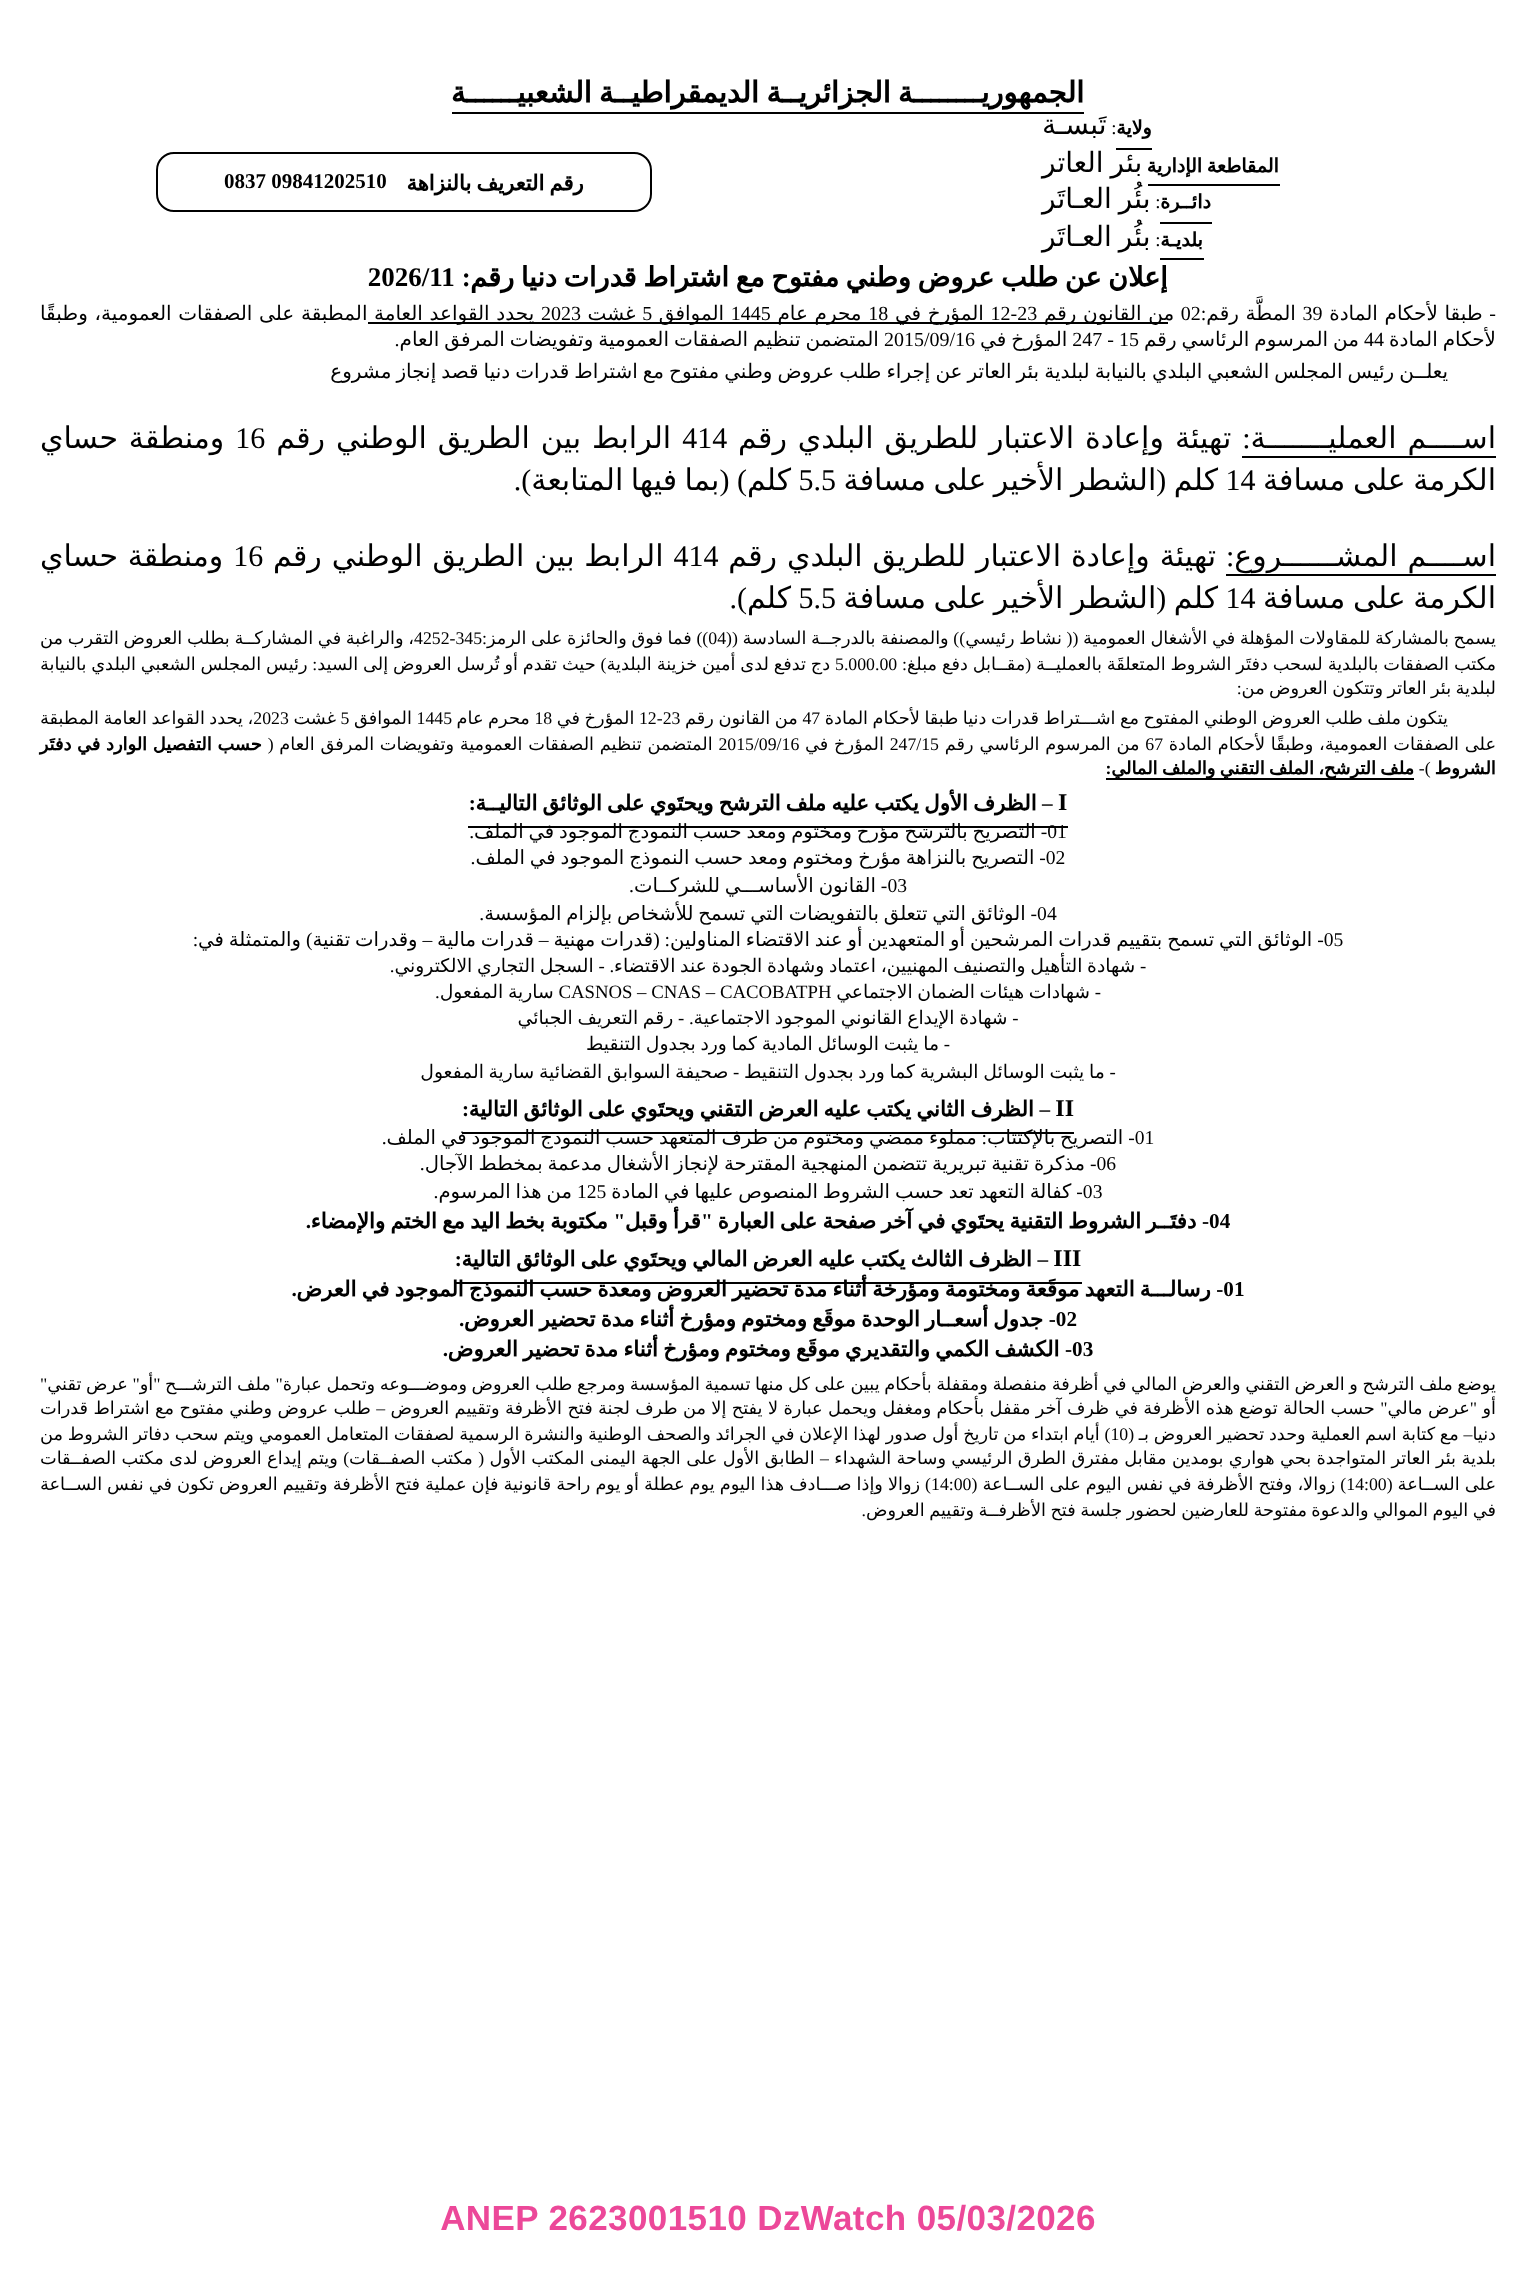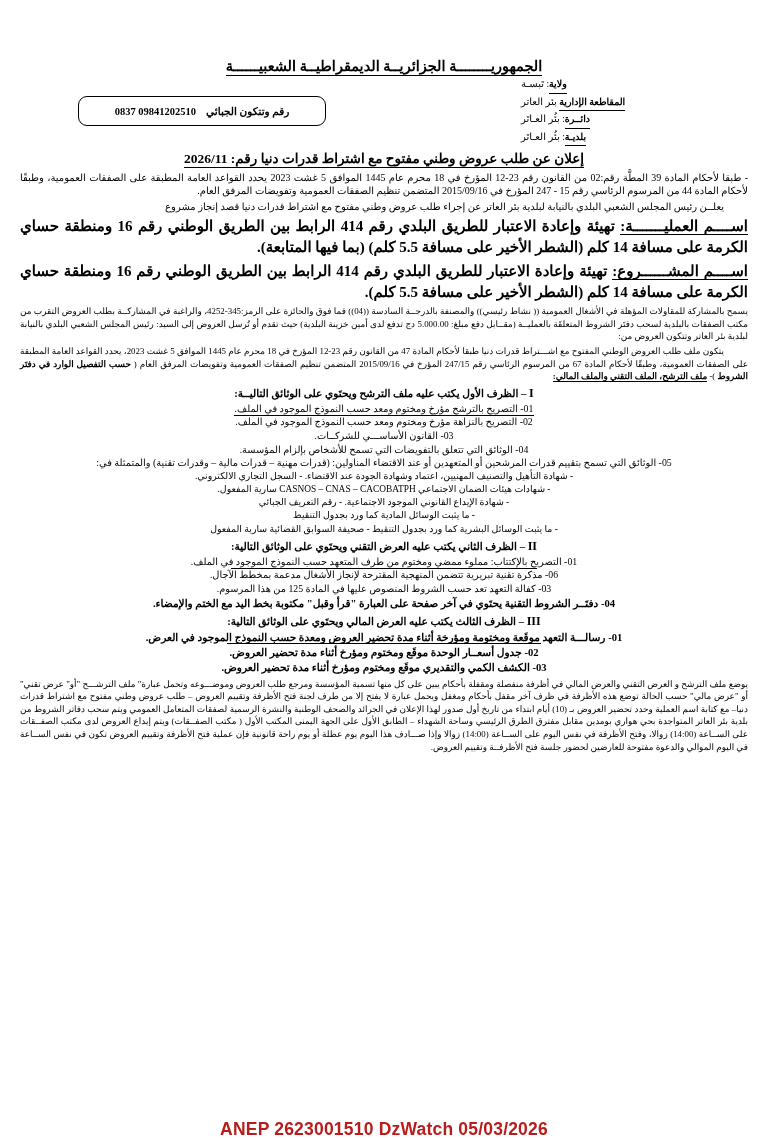"الجمهوريــــــــة الجزائريــة" .header-zone { margin-top: 20px -> none }
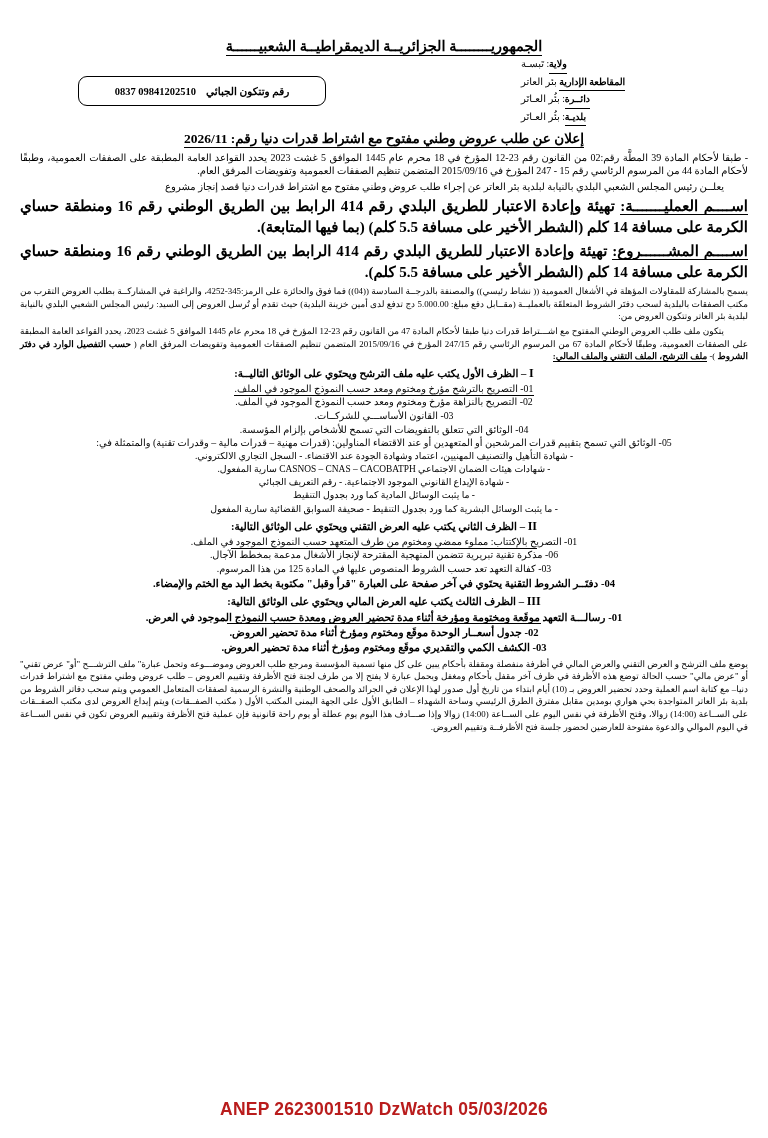"تَبسـة" .admin-val { font-size: 10px -> 14px }
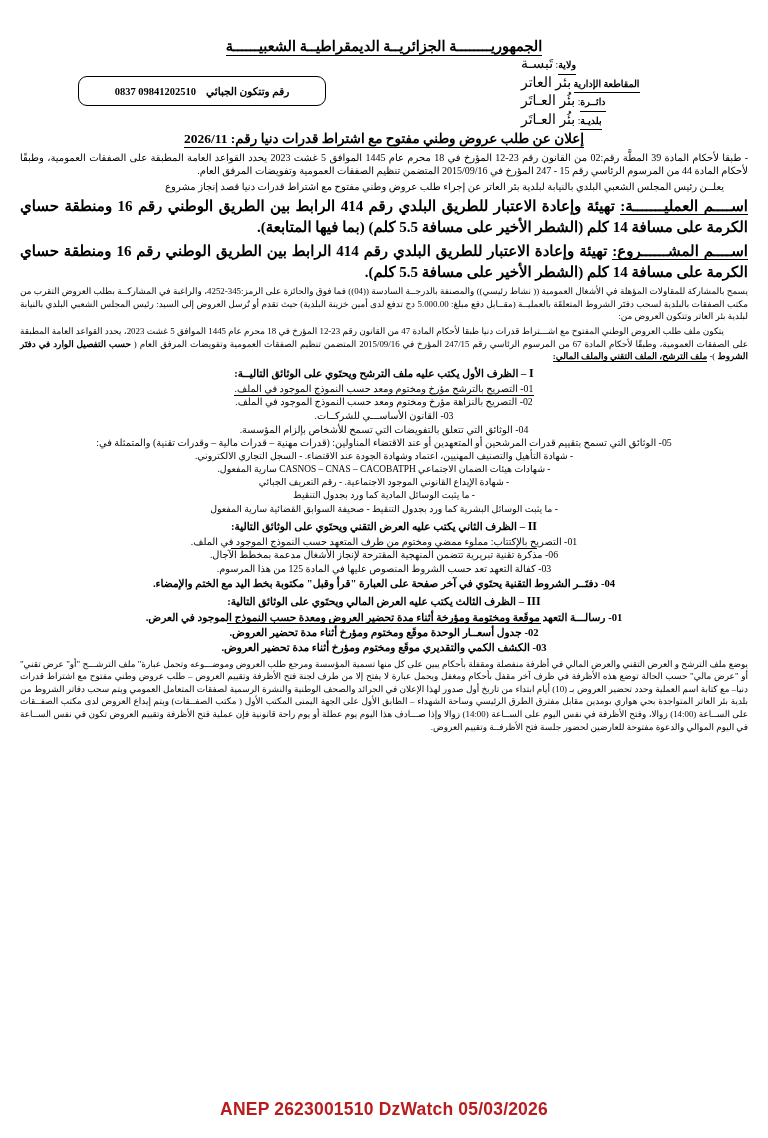"رقم وتتكون الجبائي" span { text: وتتكون الجبائي -> التعريف بالنزاهة }
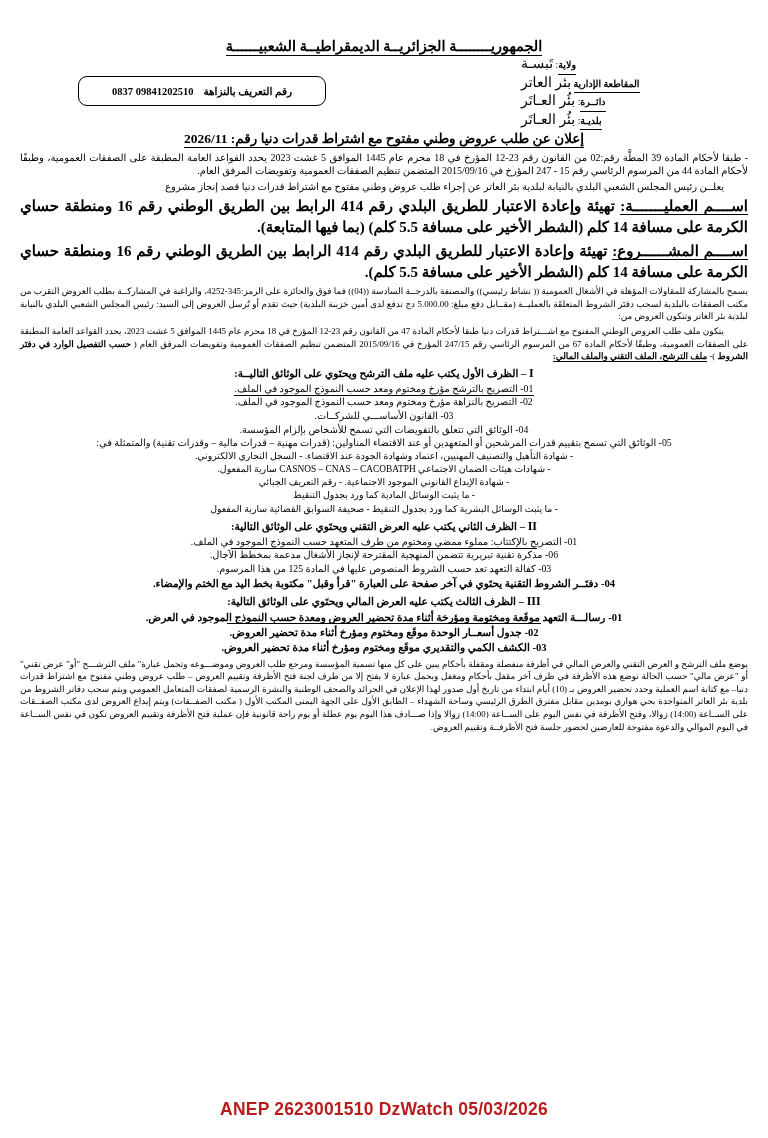"إعلان عن طلب عروض وطني" .headline span { padding-bottom: 1px -> 15px }
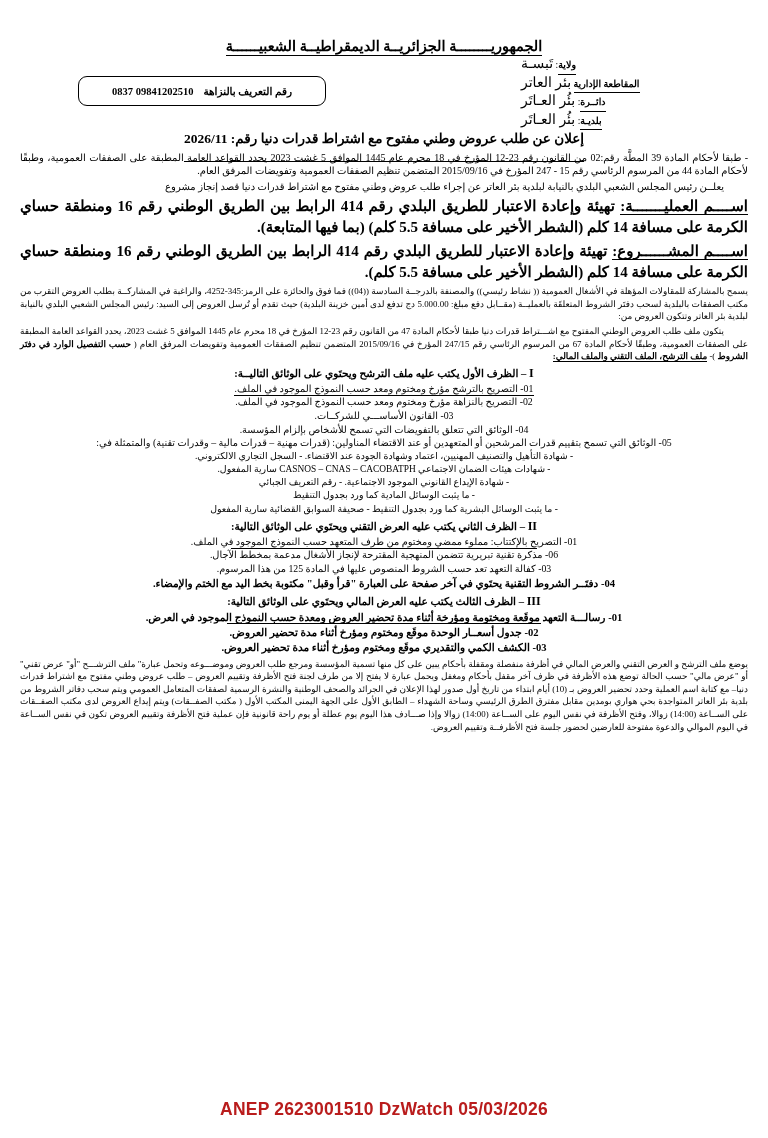"اســــم العمليـــــــة: تهيئة وإعادة" .op-name { font-weight: bold -> normal; margin: 3px 0 2px 0 -> 17px 0 2px 0 }
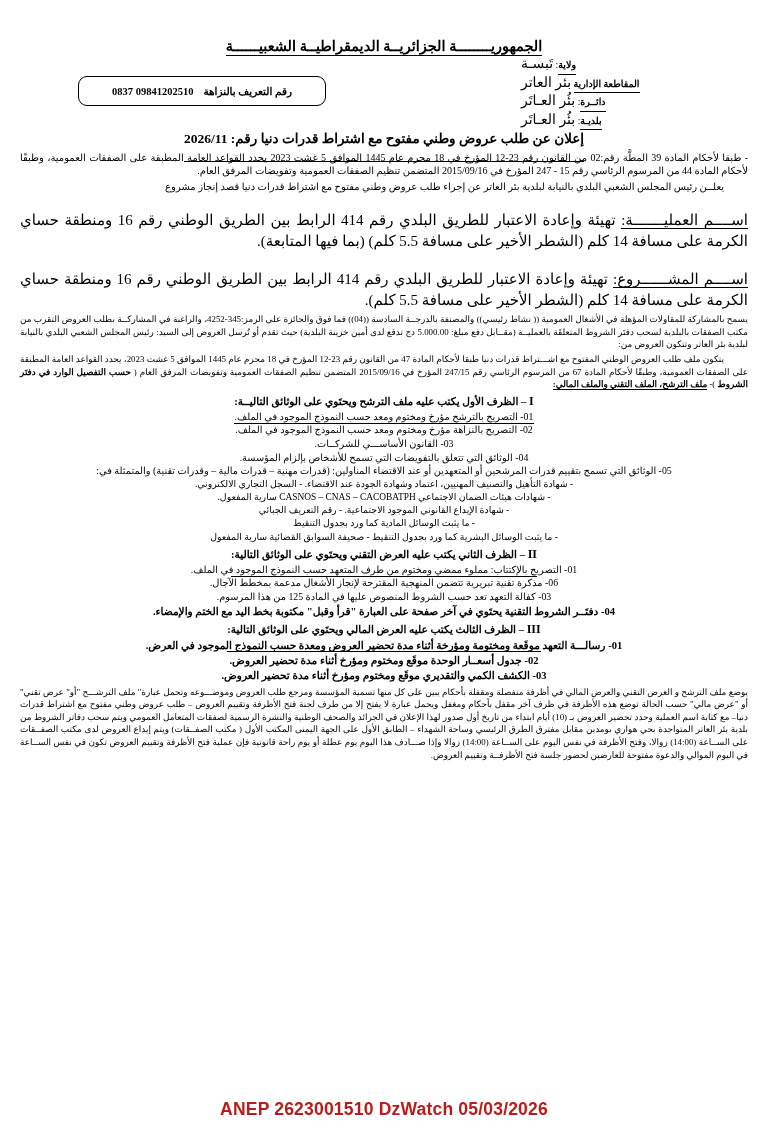"I – الظرف الأول يكتب" .sec-title .inner { padding-bottom: 16px -> 5px }
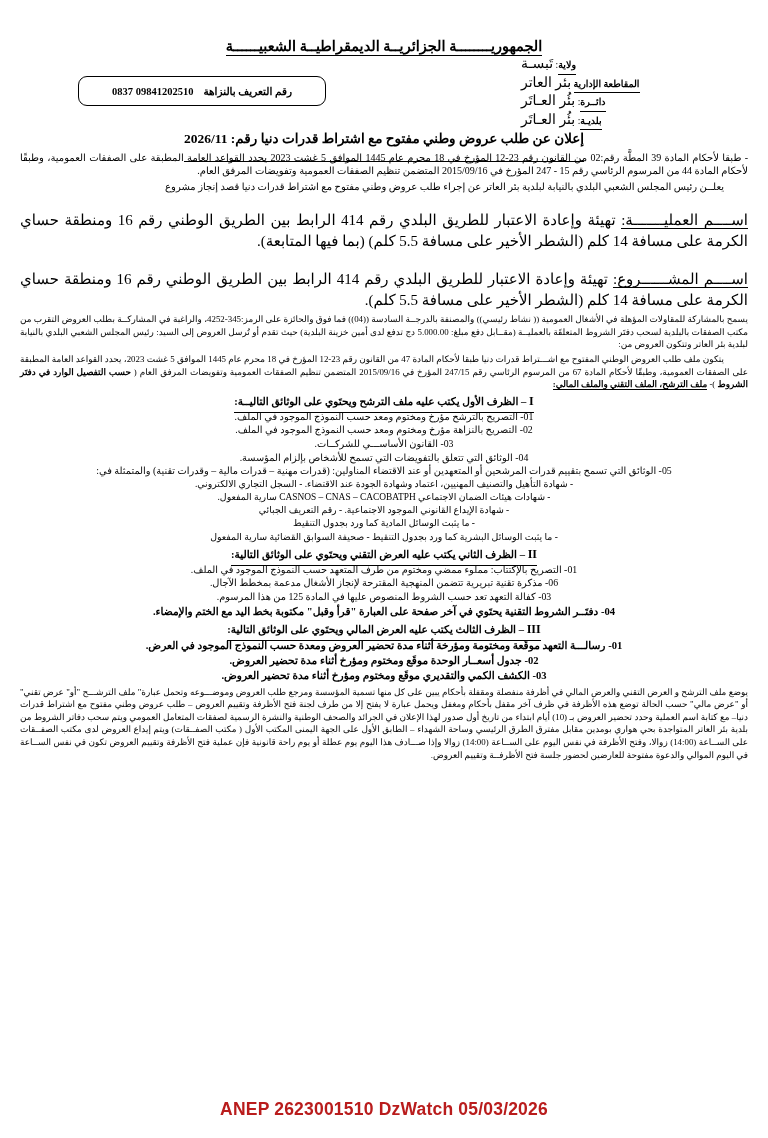"ANEP 2623001510 DzWatch 05/03/2026" div.footer { color: #b91c1c -> #ec4899 }
